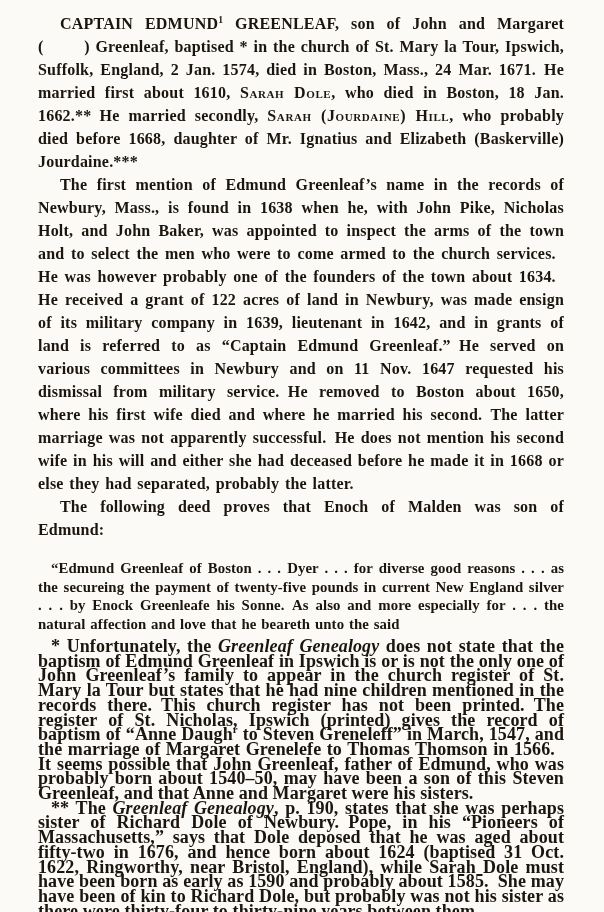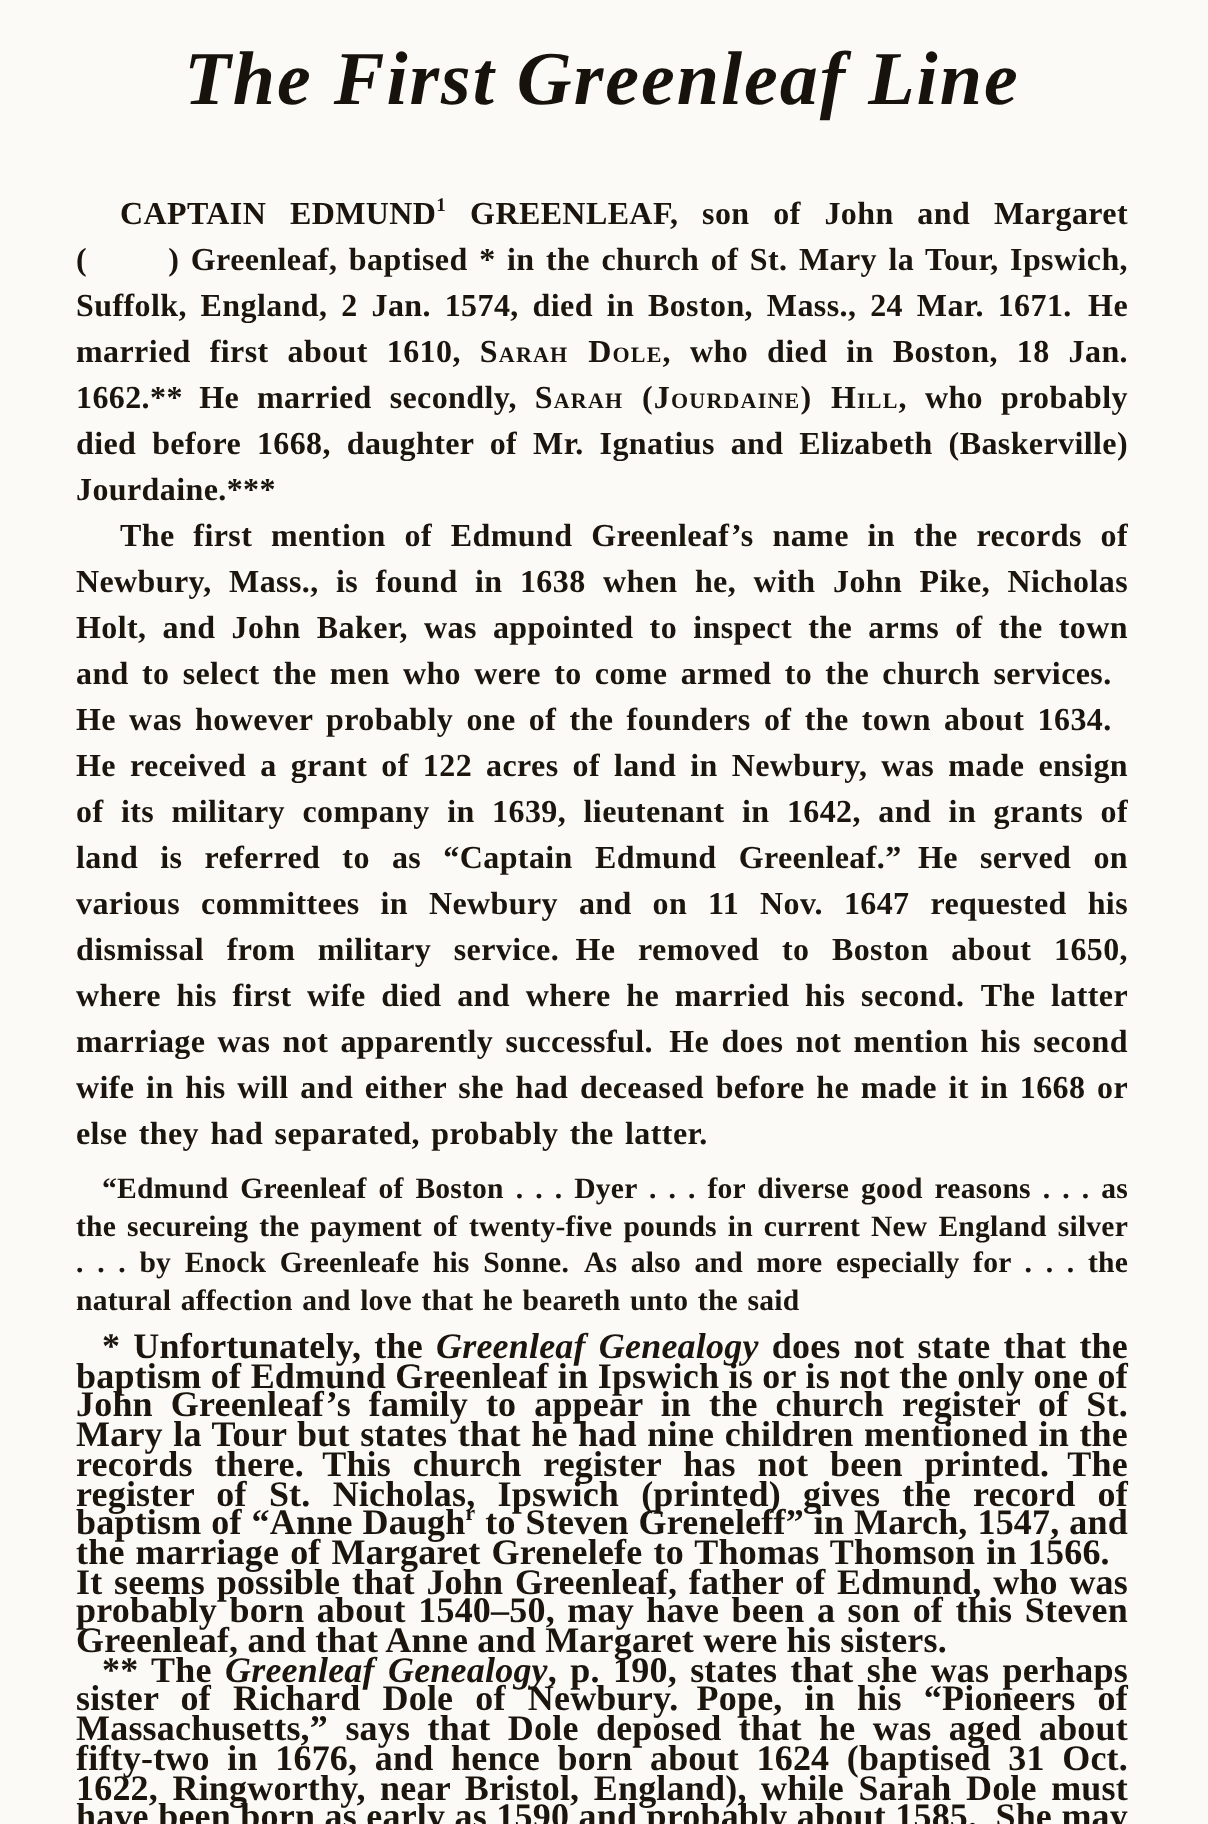"The First Greenleaf Line" h1.title { html: <h1>The First Greenleaf Line</h1> -> none }
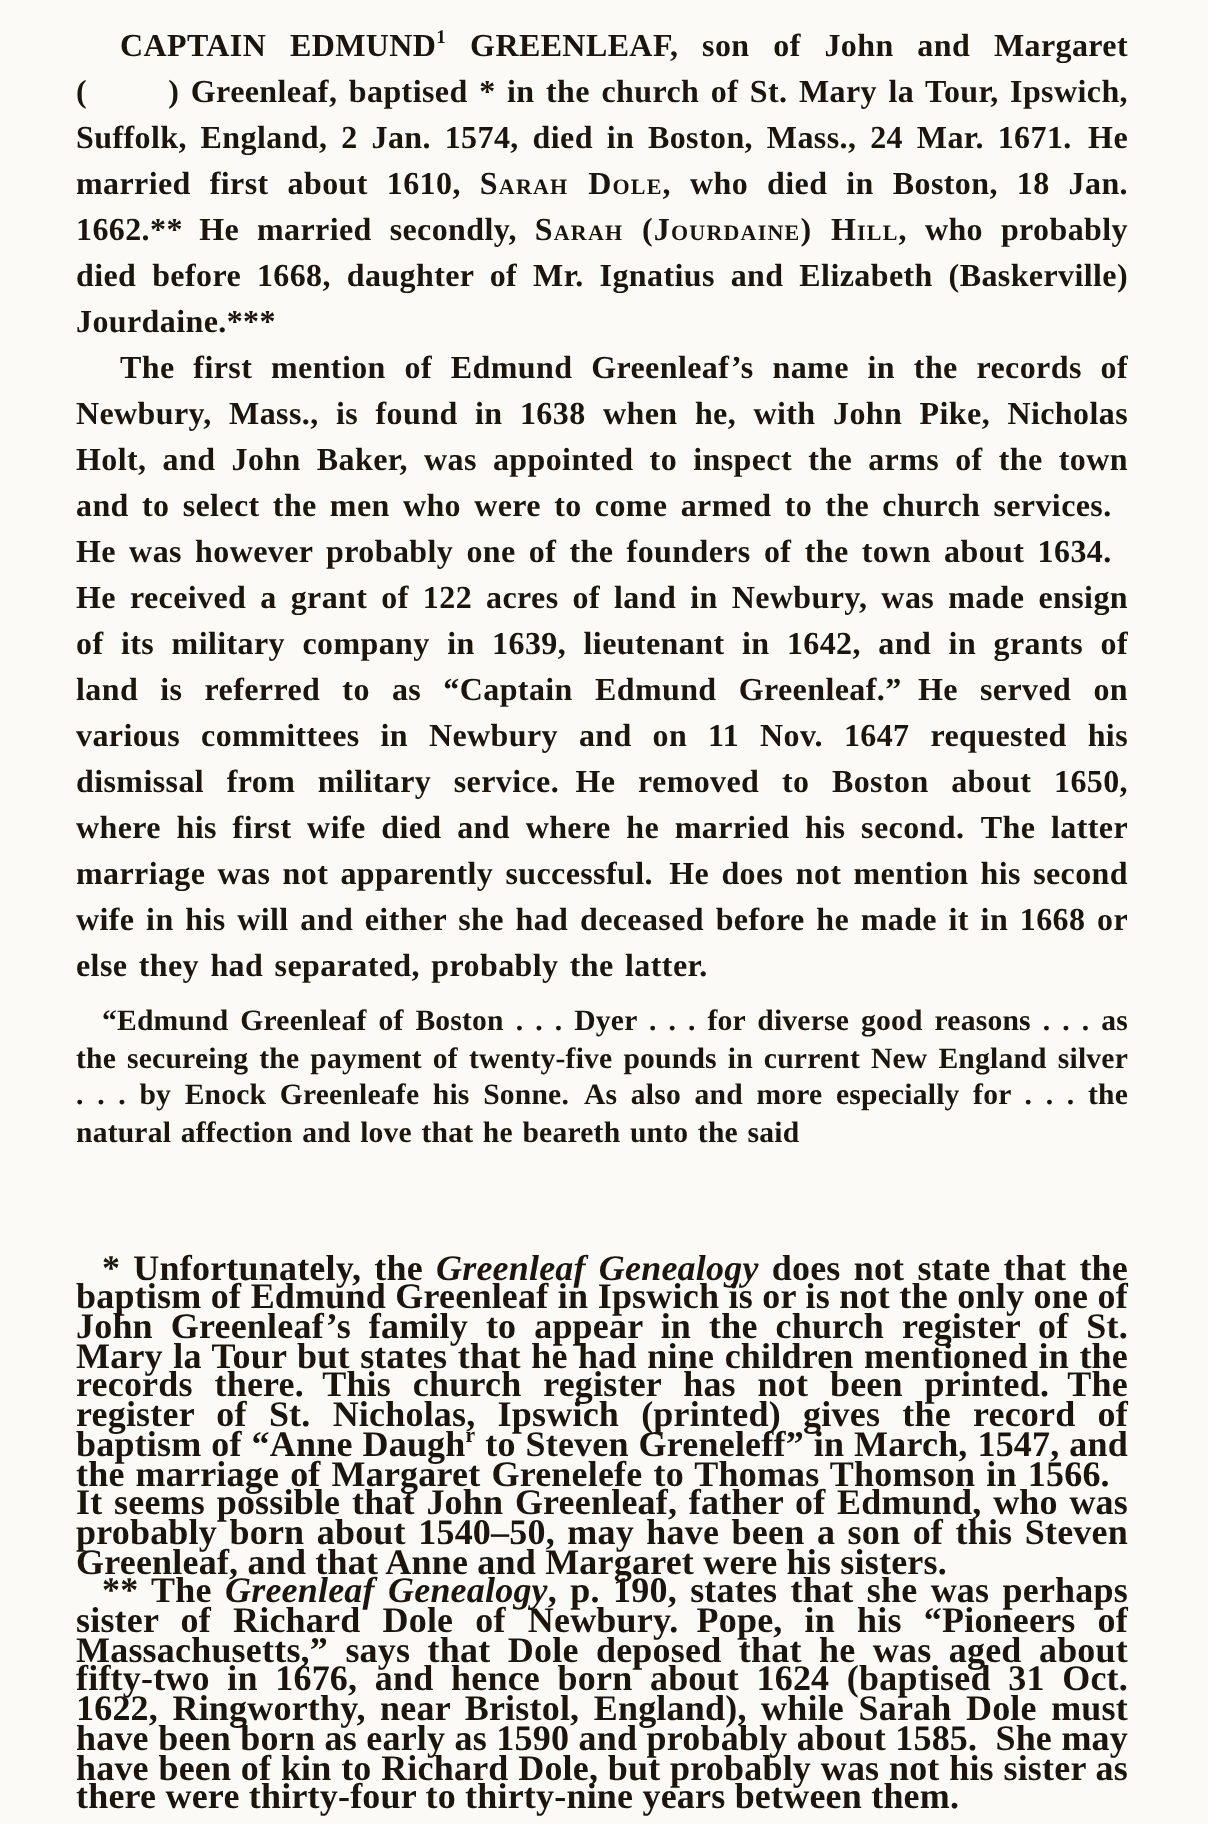"The following deed proves that" p.para { html: none -> <p><span>The following deed proves that Enoch of Malden was son of Edmund:</span></p> }
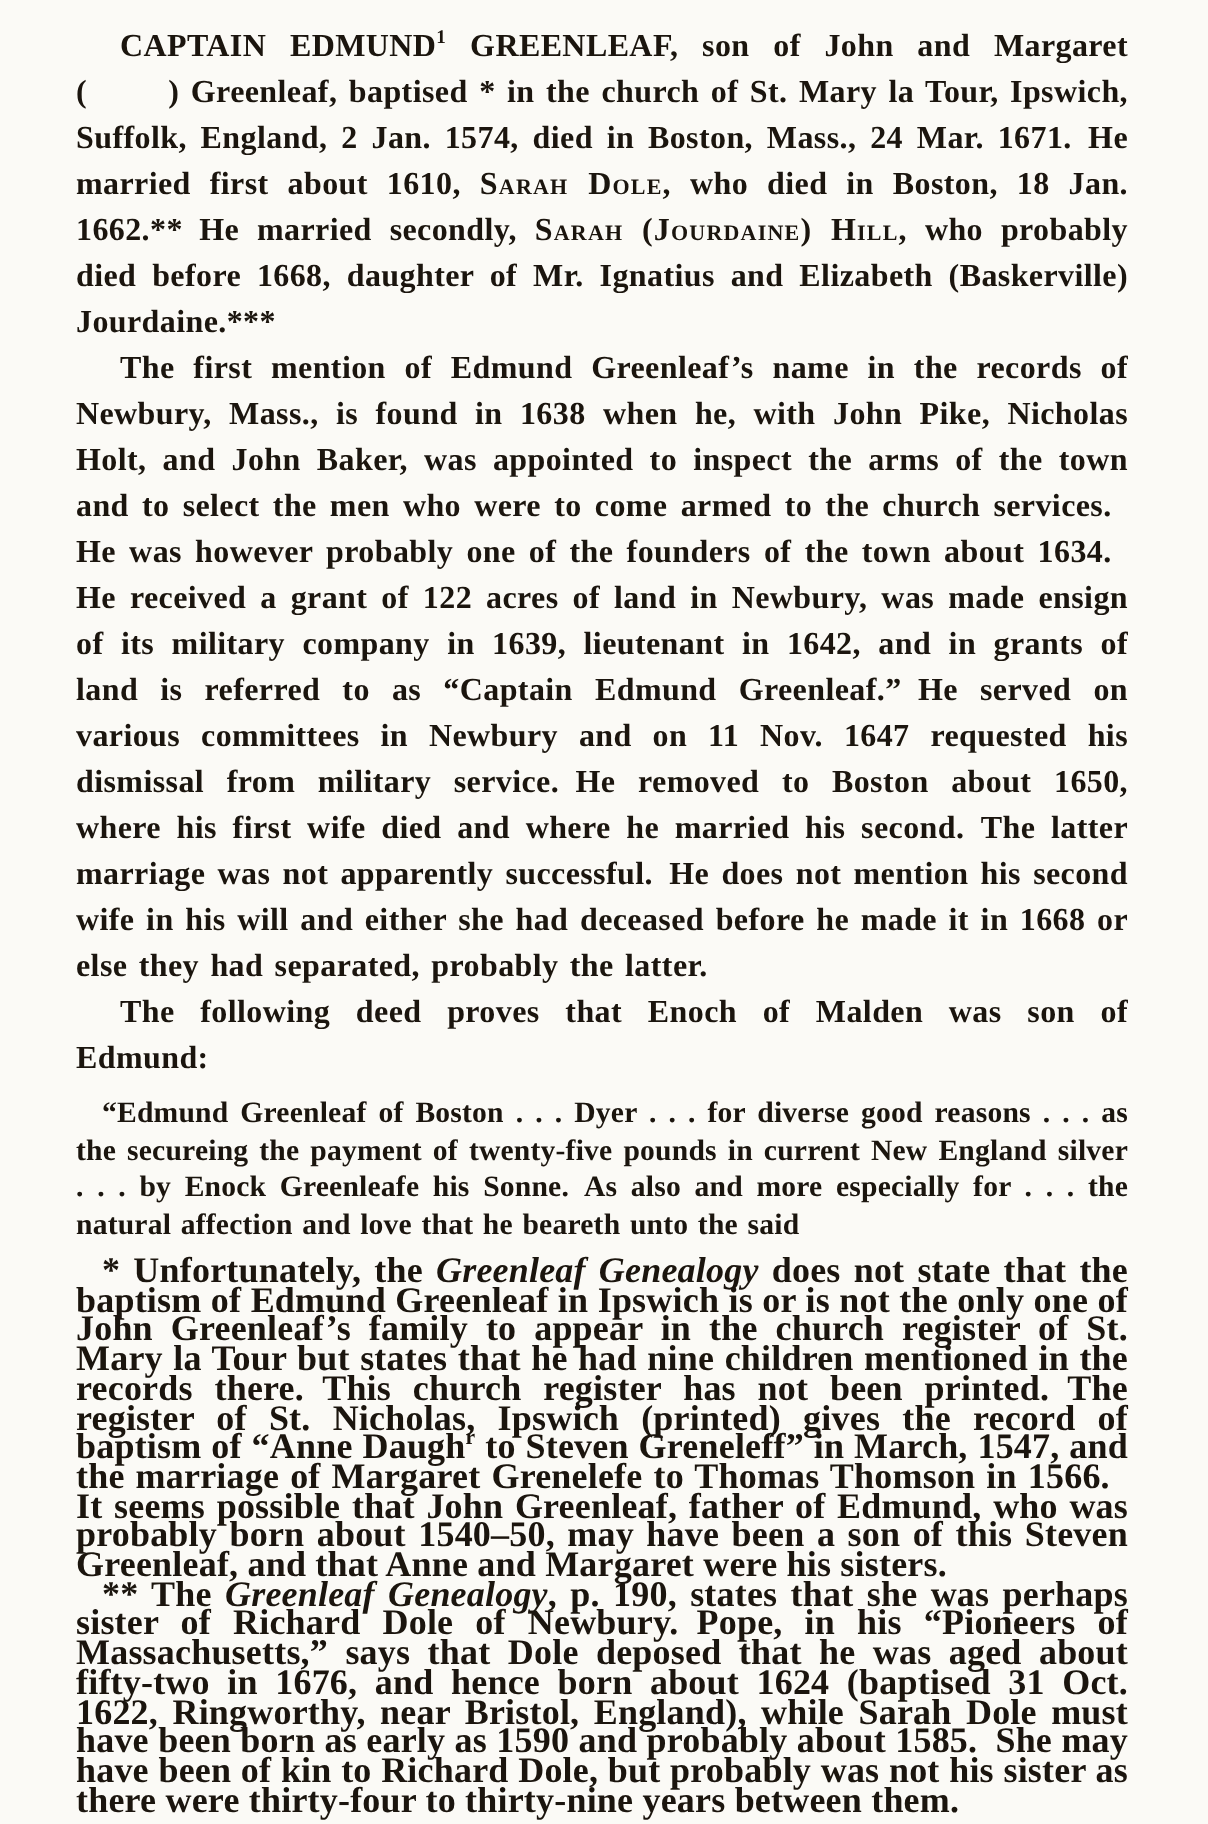"“Edmund Greenleaf of Boston ." .deed { margin-top: 7px -> 18px }
